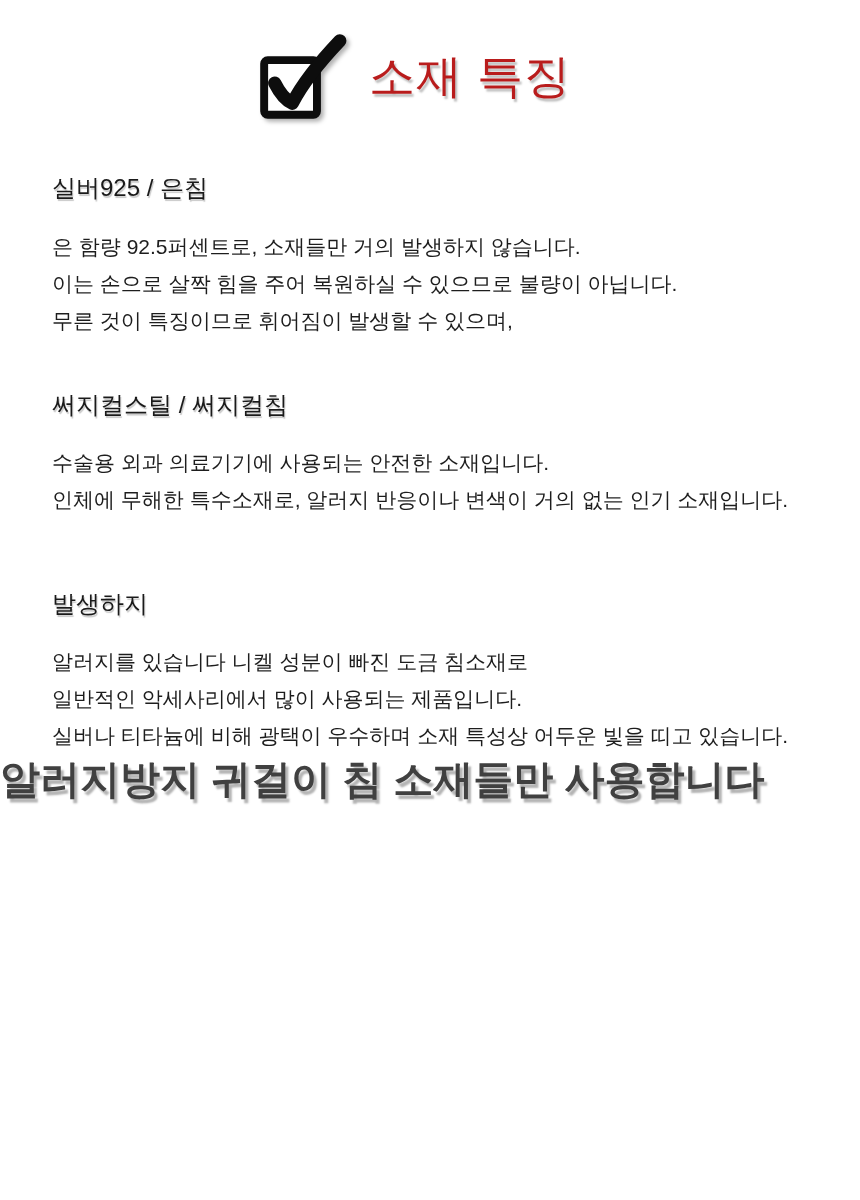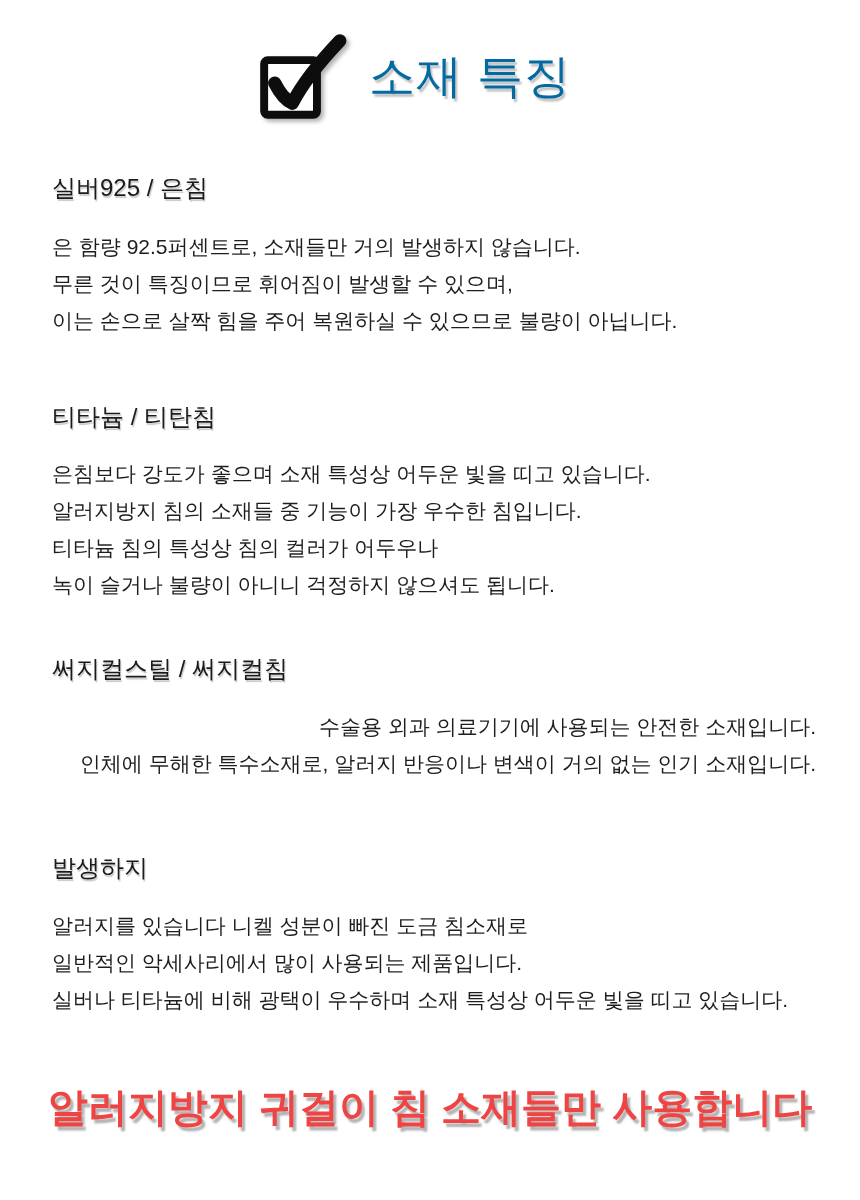"소재 특징" .page-title { color: #0369a1 -> #b91c1c }
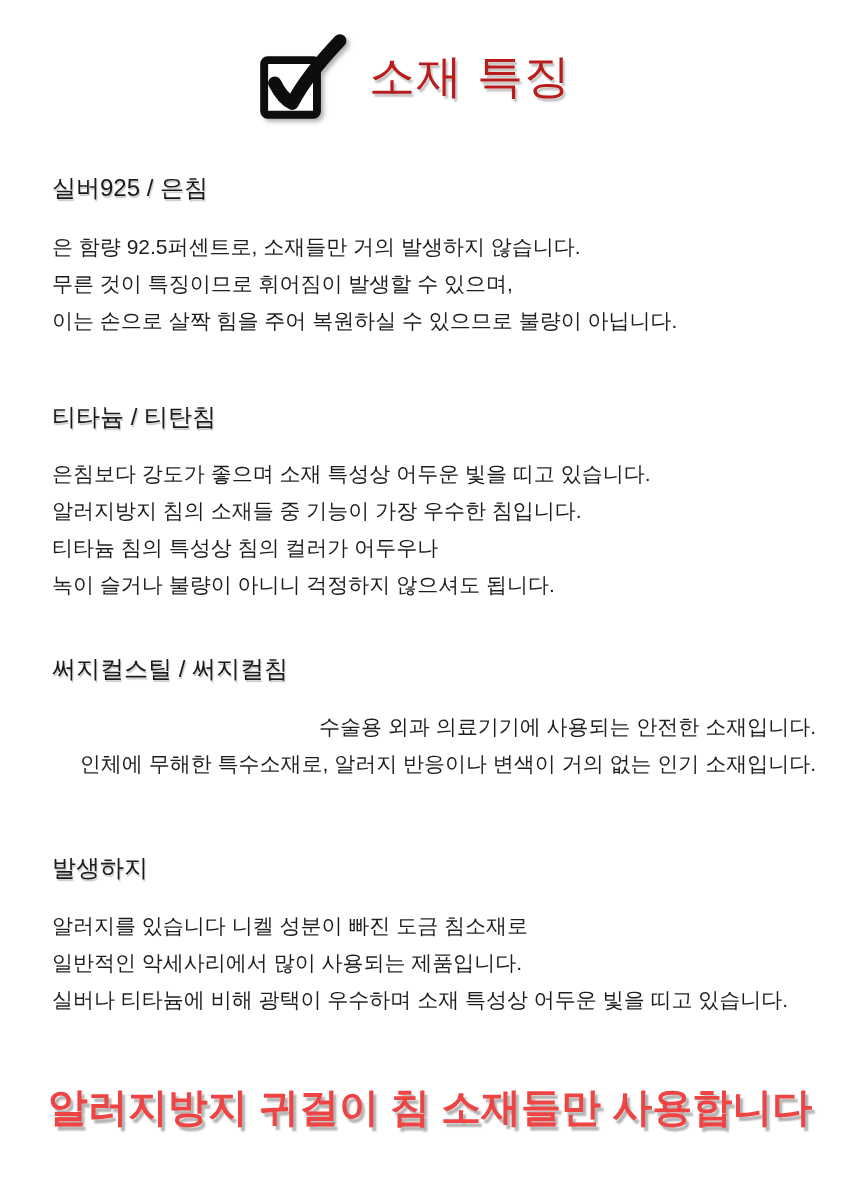"무른 것이 특징이므로 휘어짐이 발생할" p { order: before "이는 손으로 살짝 힘을 주어" -> after "이는 손으로 살짝 힘을 주어" }
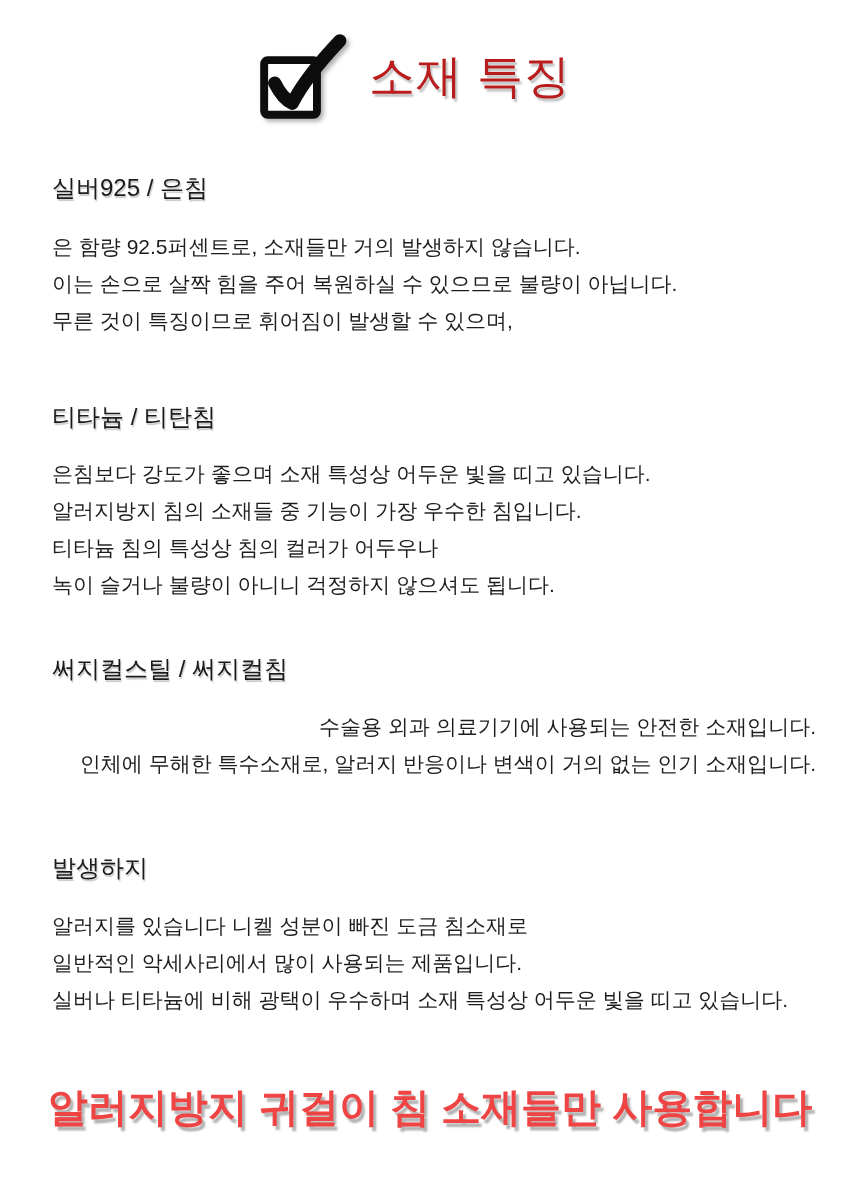"티타늄 / 티탄침" section { html: <section> <h2>티타늄 / 티탄침</h2> <div> <p>은침보다 강도가 좋으며 소재 특성상 어두운 빛을 띠고 있습니다.</p> <p>알러지방지 침의 소재들 중 기능이 가장 우수한 침입니다.</p> <p>티타늄 침의 특성상 침의 컬러가 어두우나</p> <p>녹이 슬거나 불량이 아니니 걱정하지 않으셔도 됩니다.</p> </div> </section> -> none }
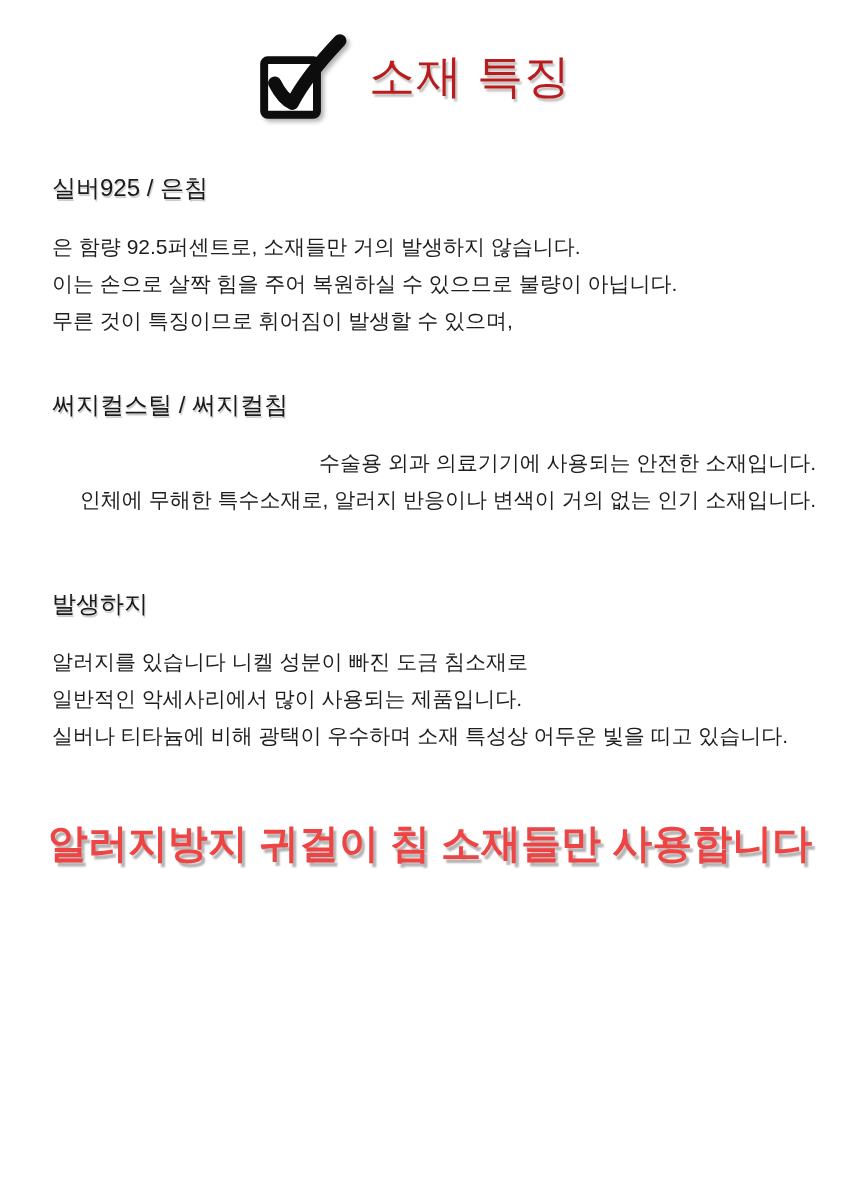"수술용 외과 의료기기에 사용되는 안전한" .mt-s3-body { text-align: right -> none }
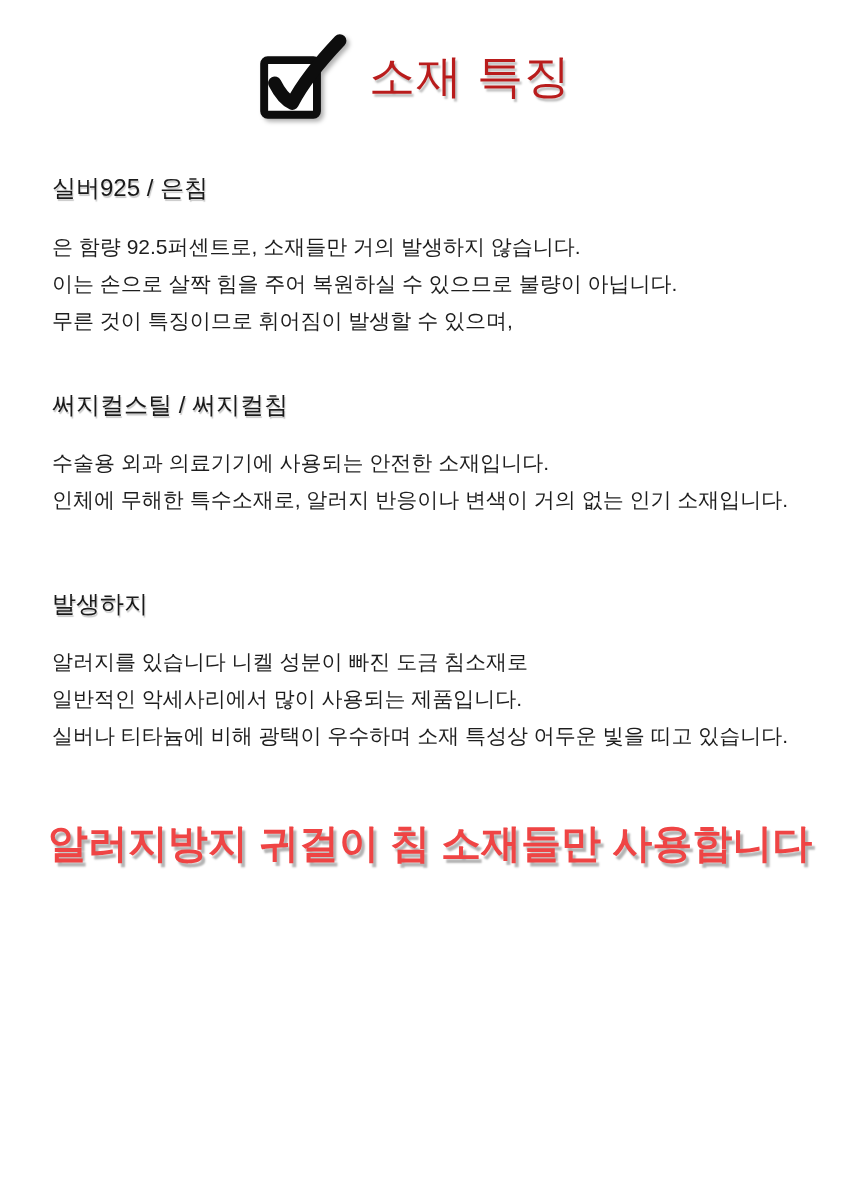"알러지방지 귀걸이 침 소재들만 사용합니다" .footer-line { color: #ef4444 -> #404040; margin-top: 64px -> none; text-align: center -> left }
